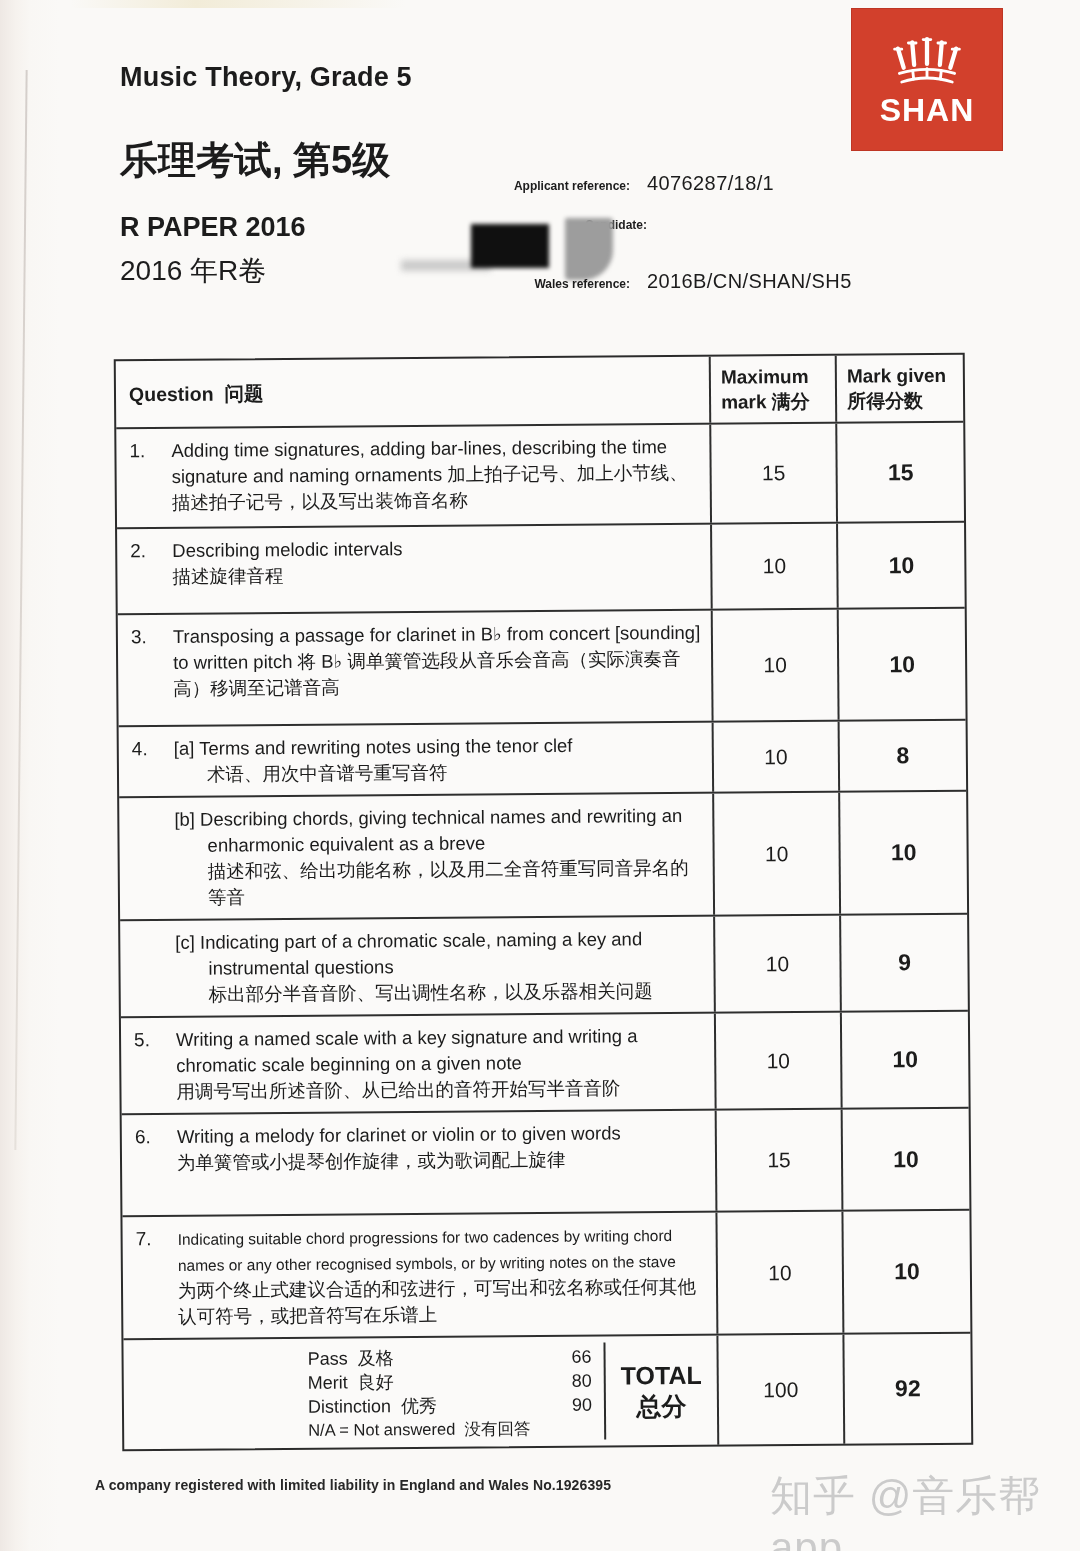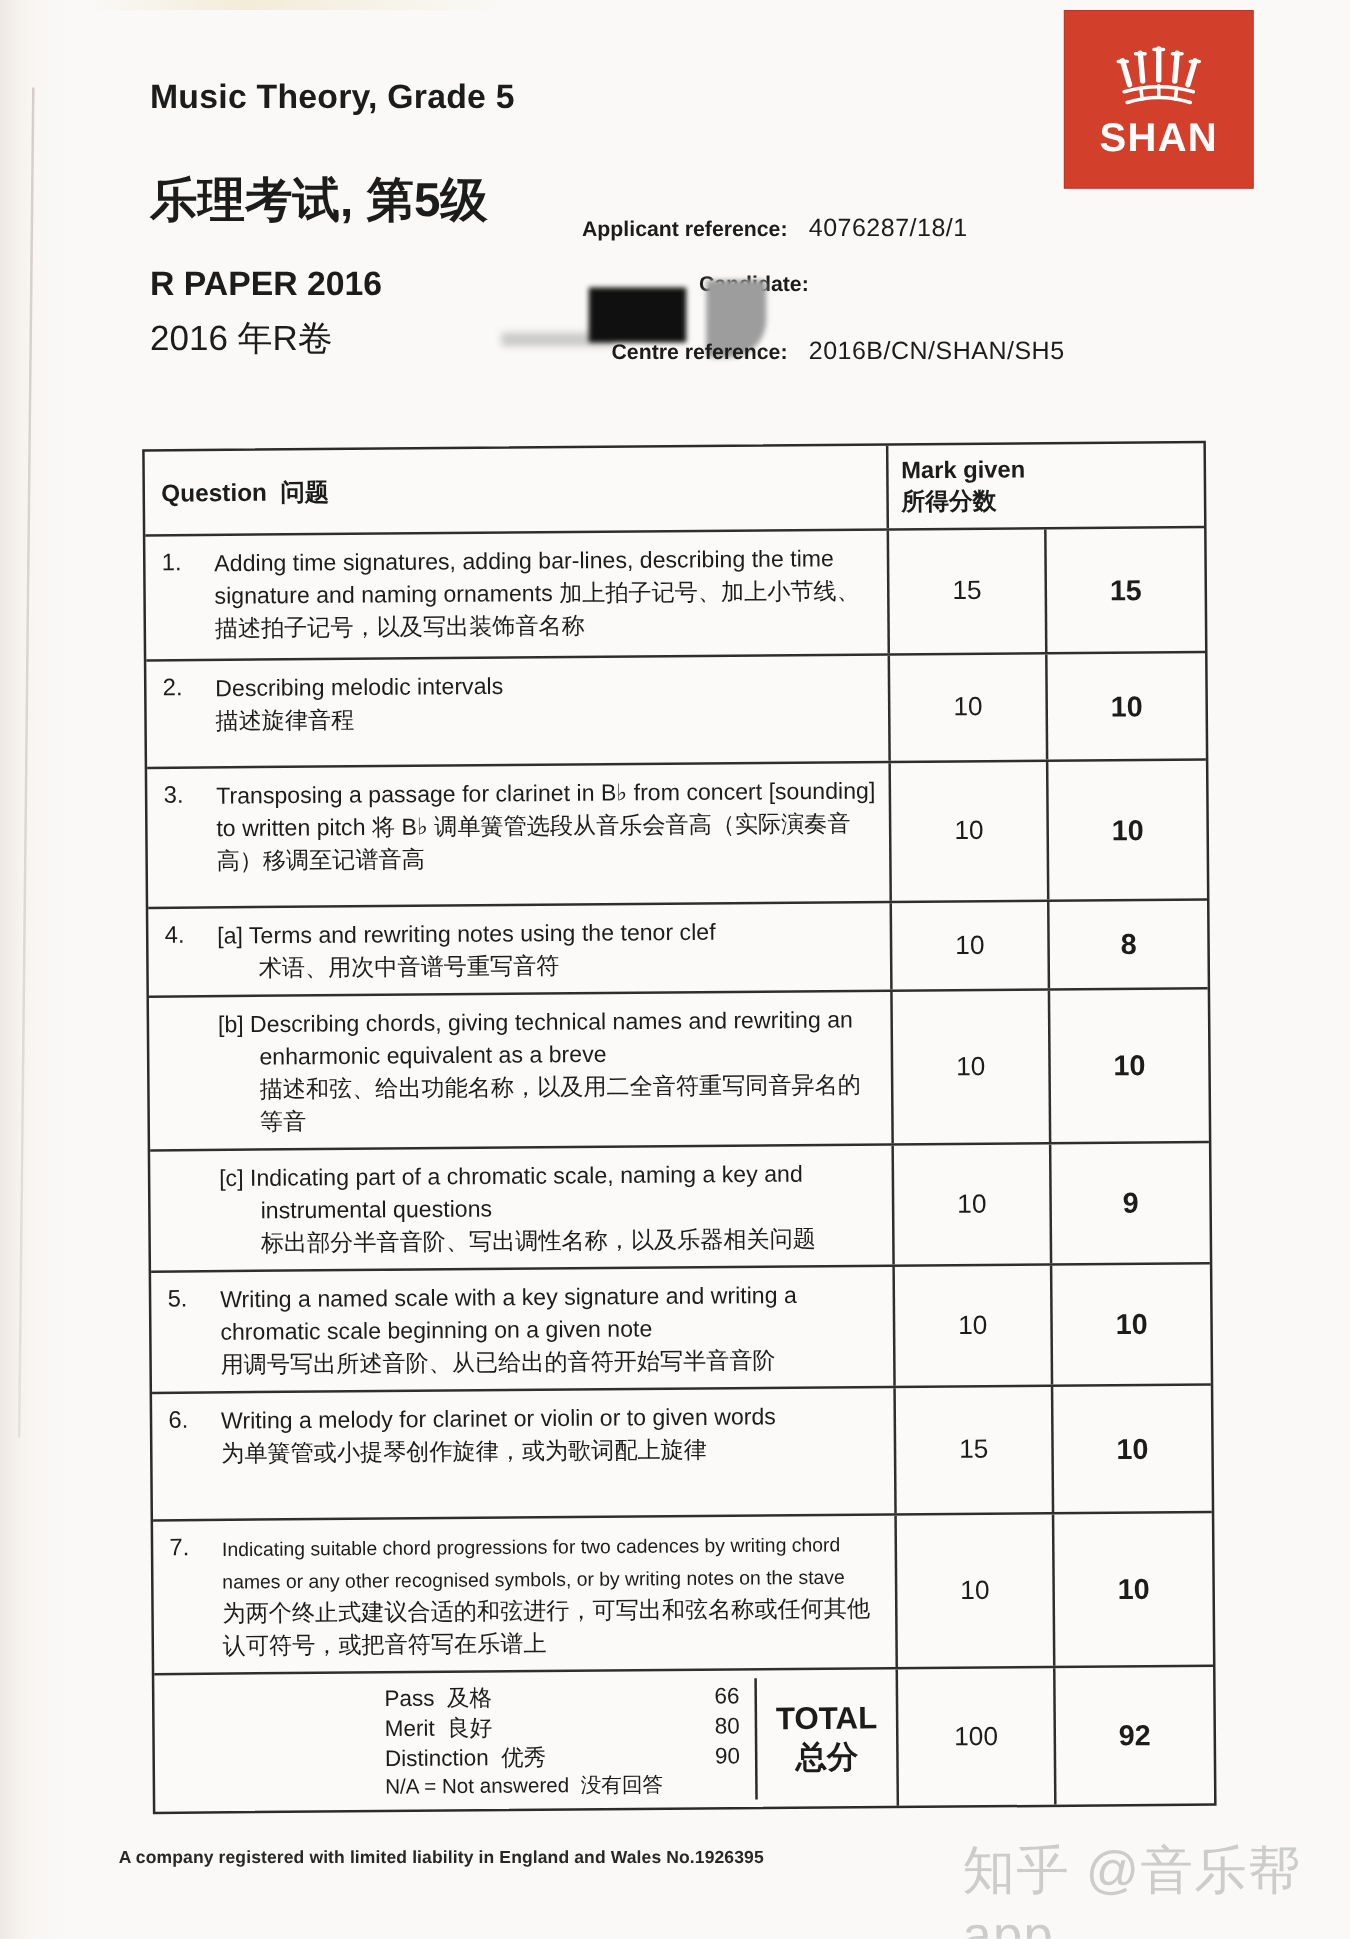"Applicant reference:" .ref-row .lbl { font-size: 17px -> 12px }
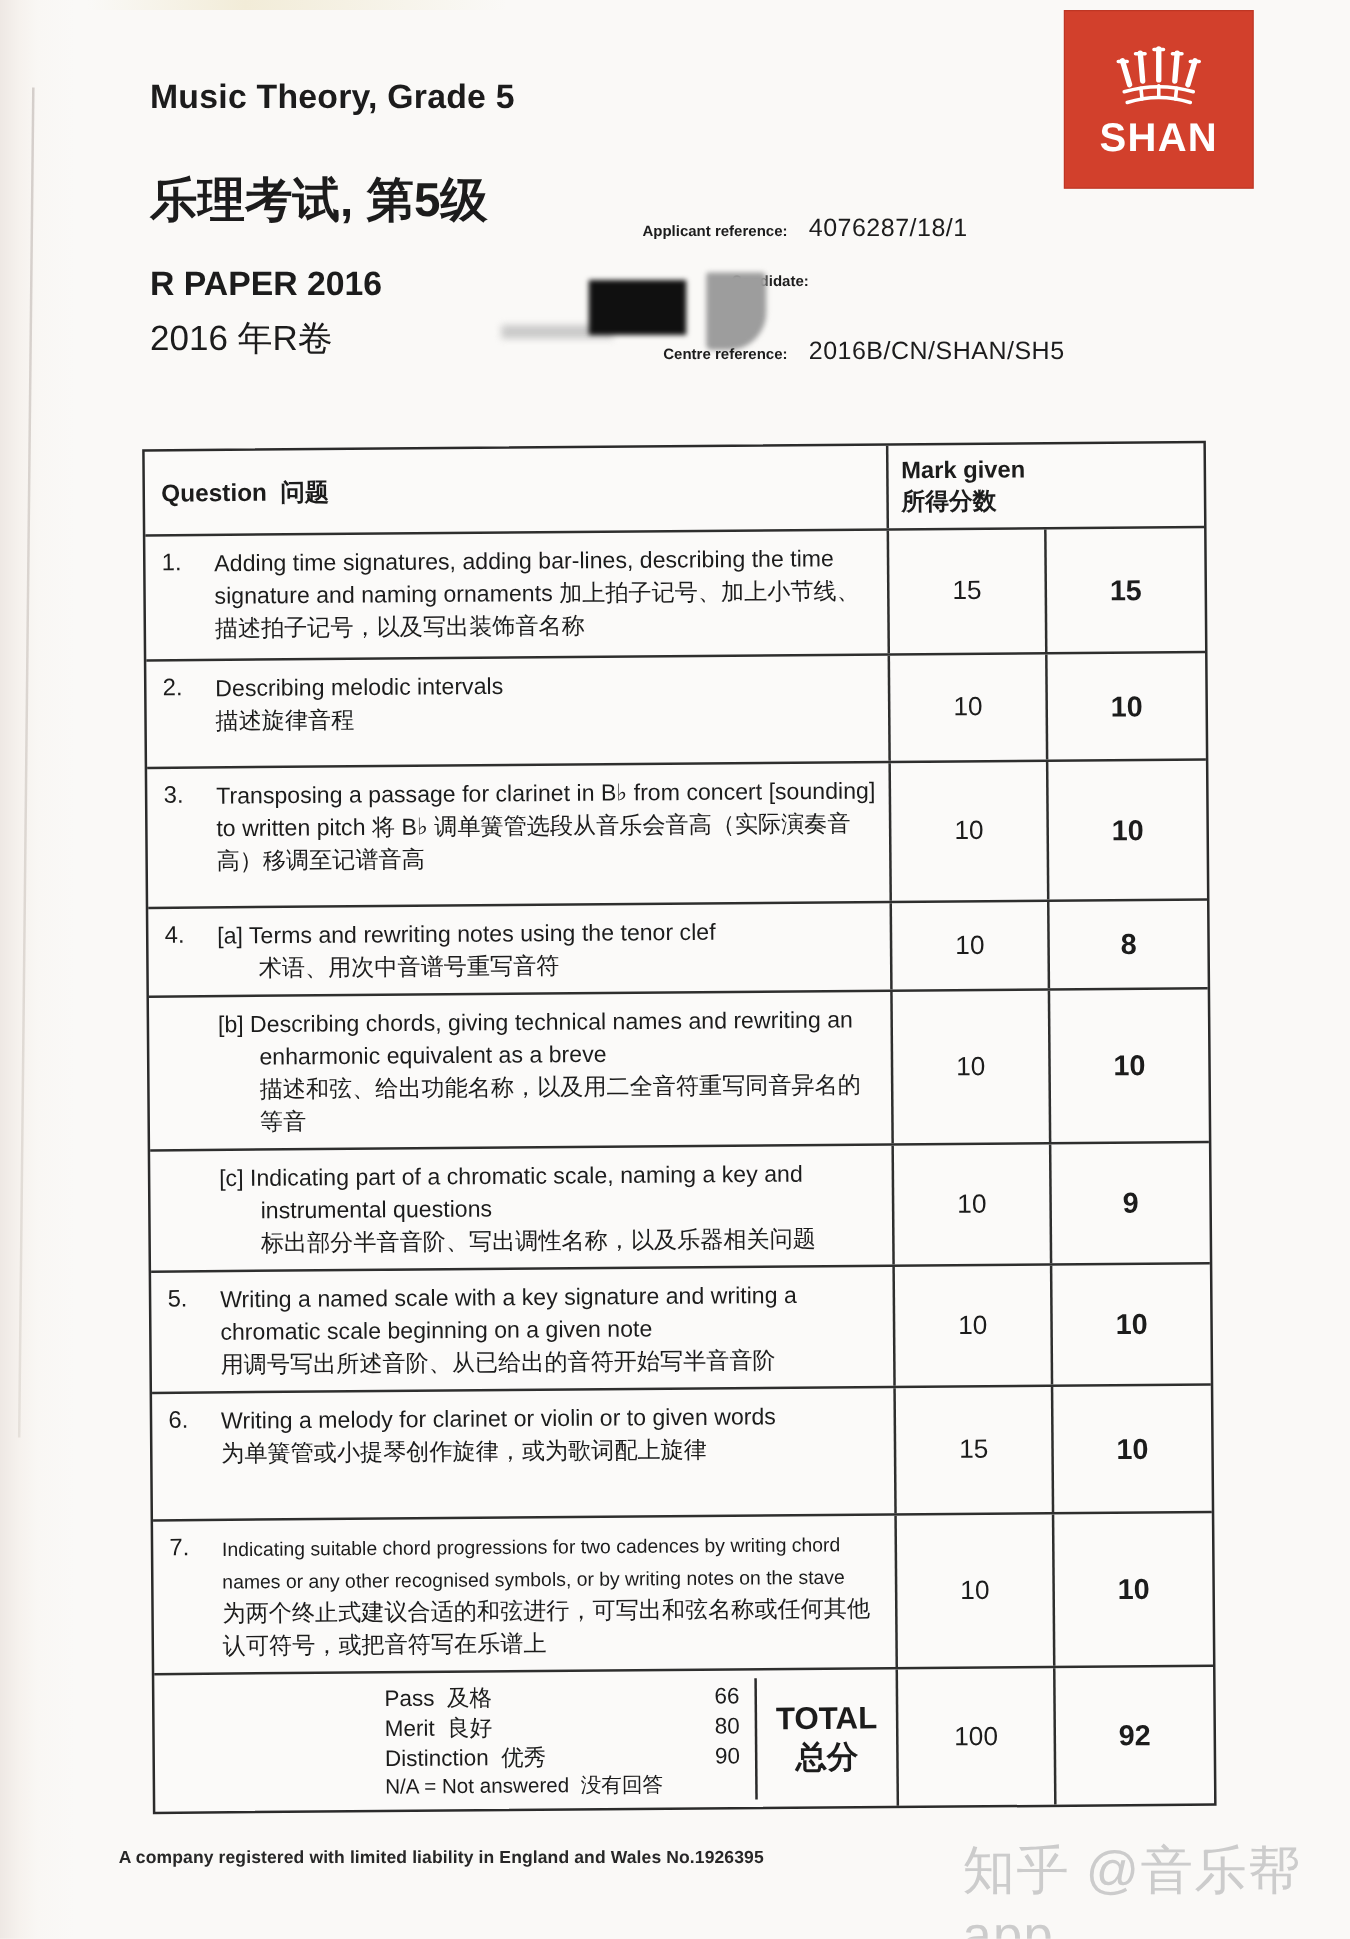"Centre reference:" span.lbl { text: Centre -> Wales }
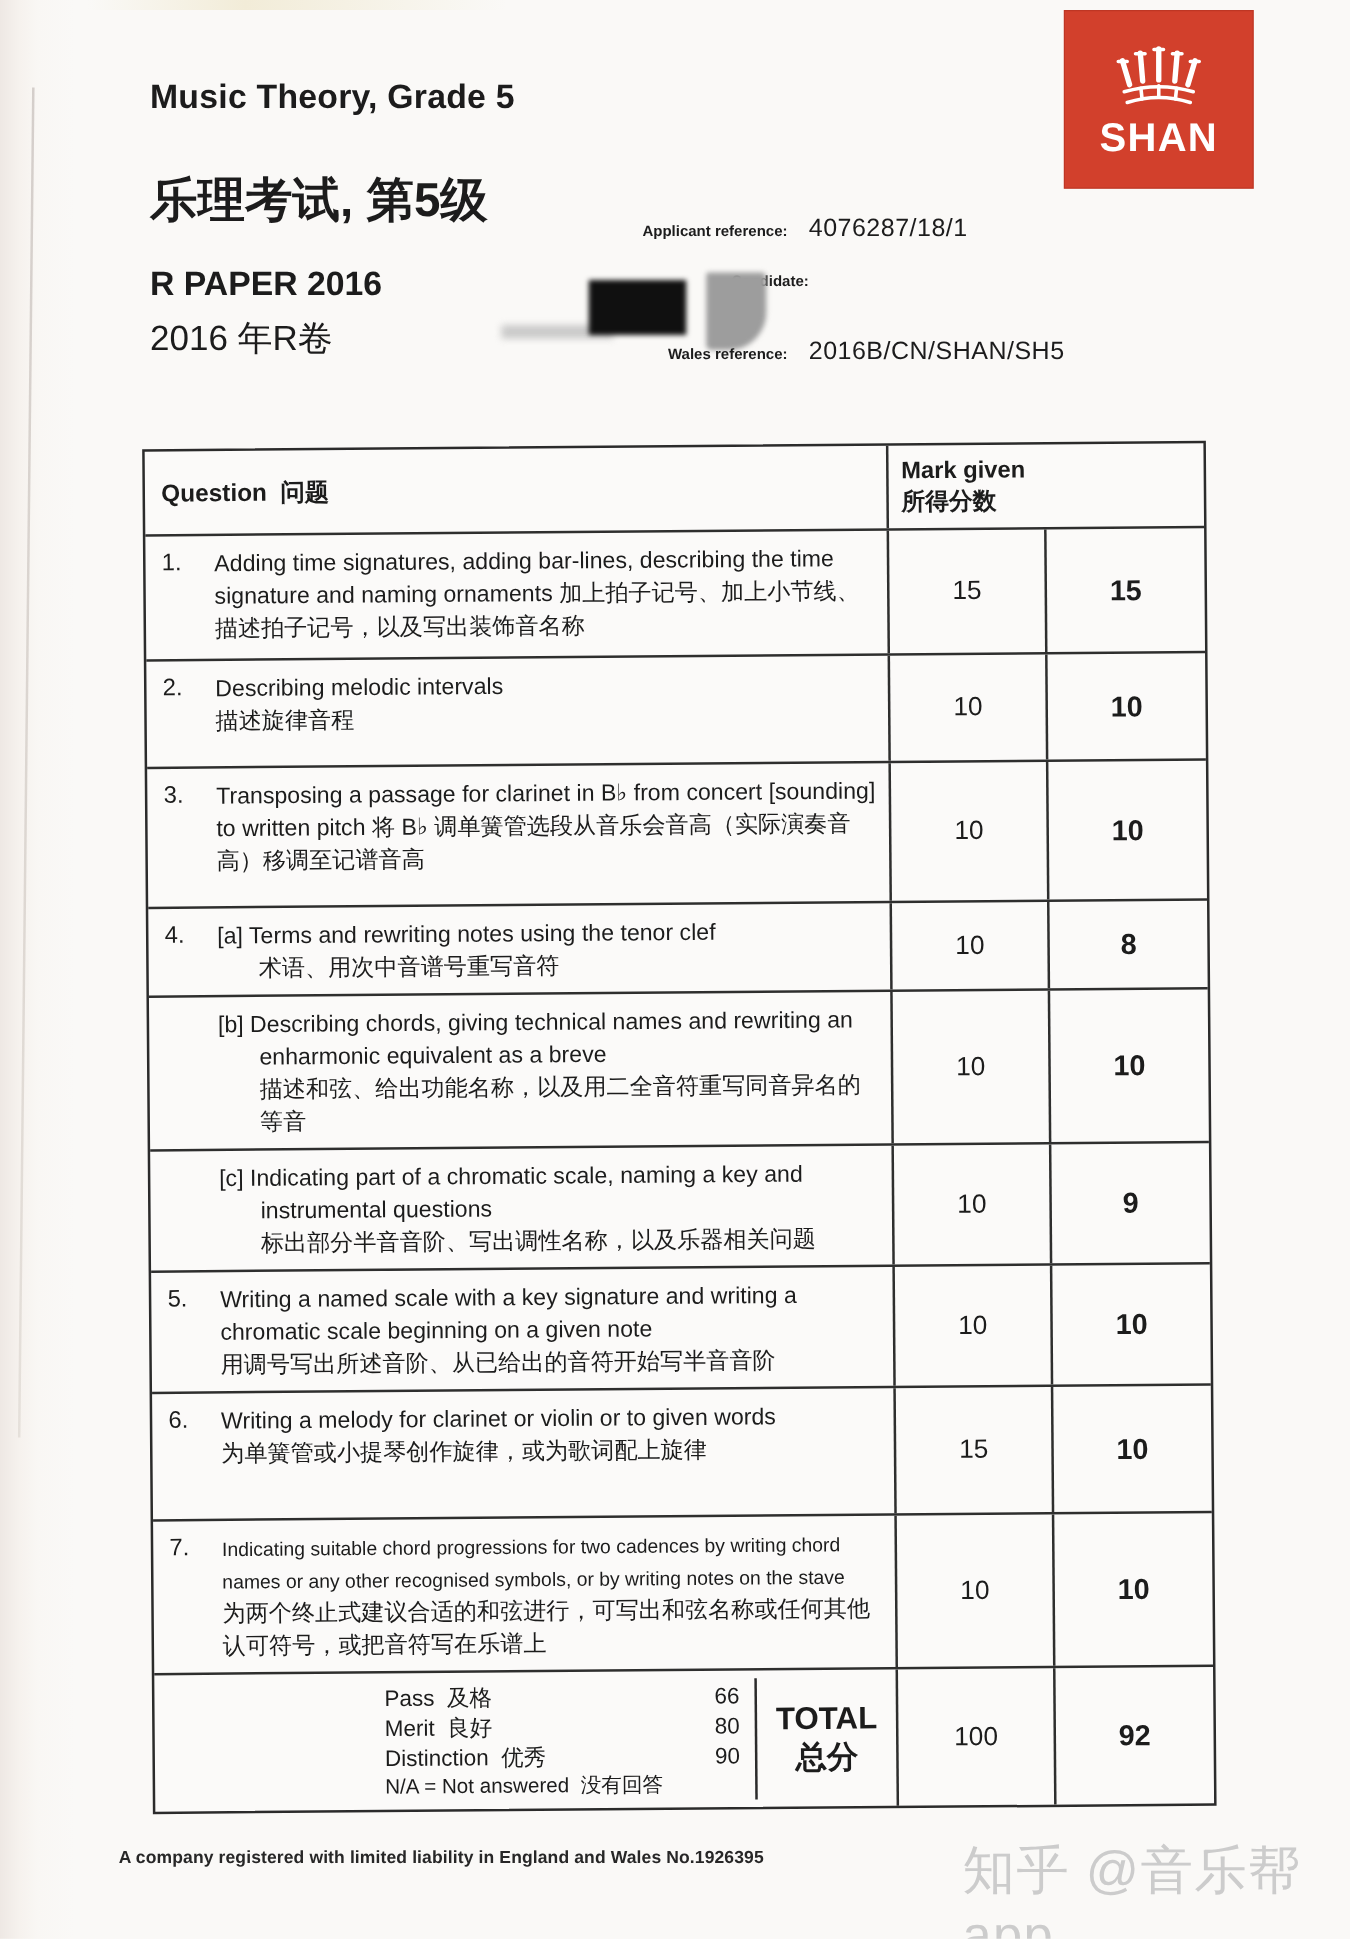"Maximum" div.cell-max { html: none -> <div>Maximum mark 满分</div> }
